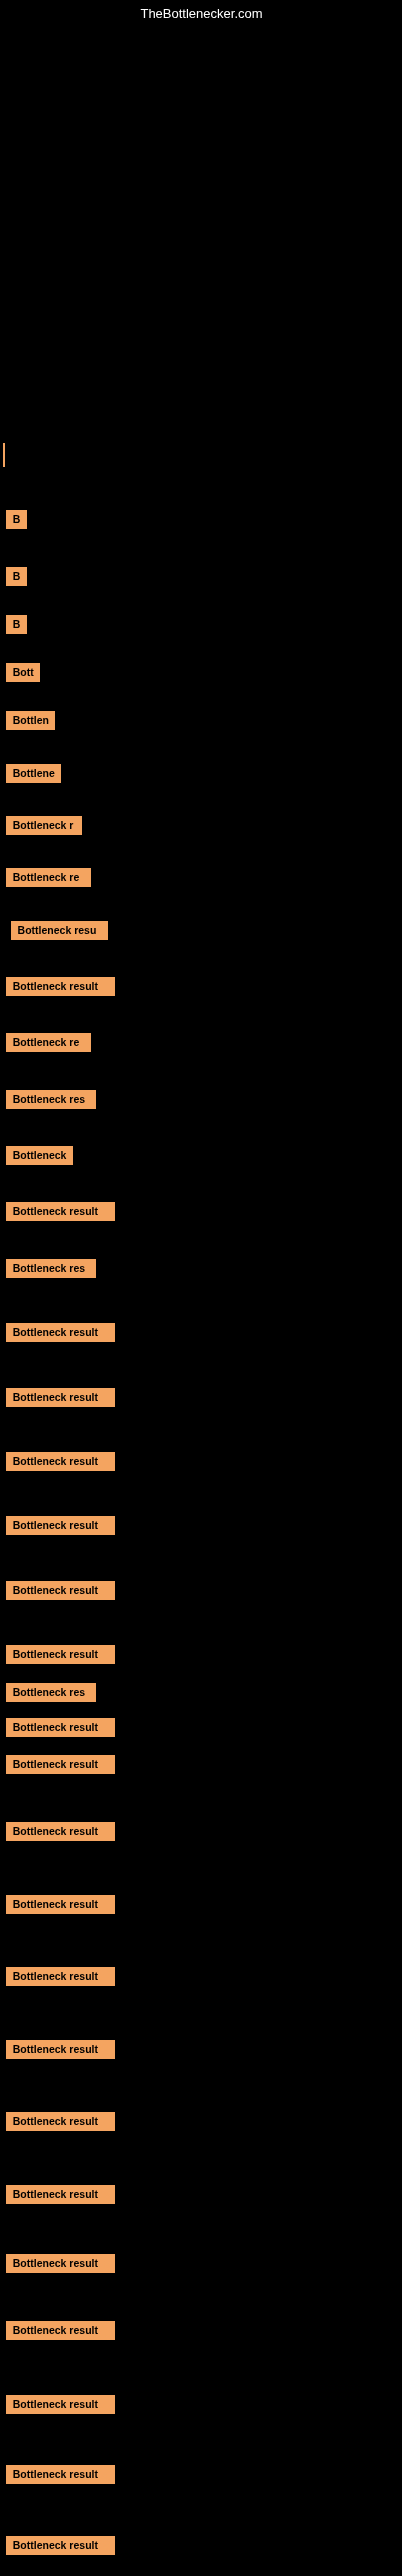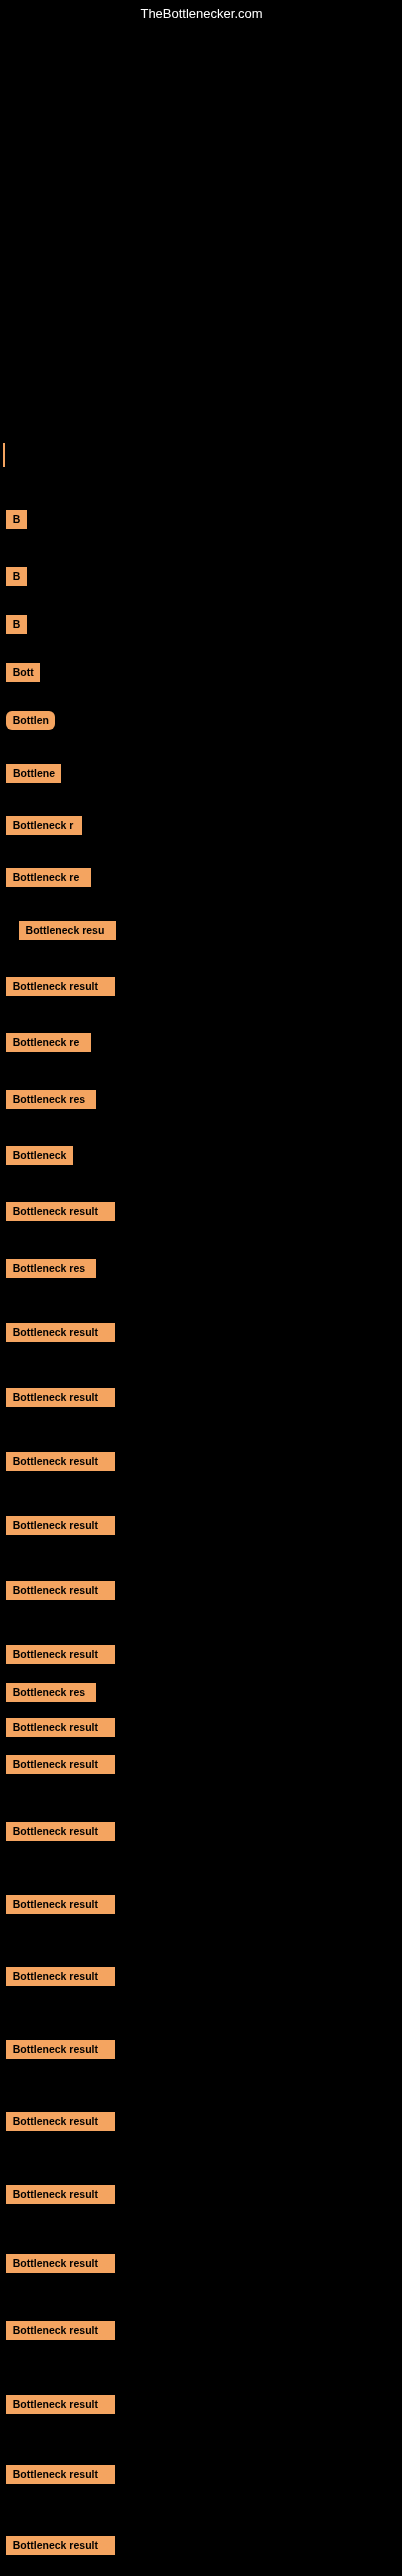"Bottlen" span.result-item { border-radius: 6px -> none }
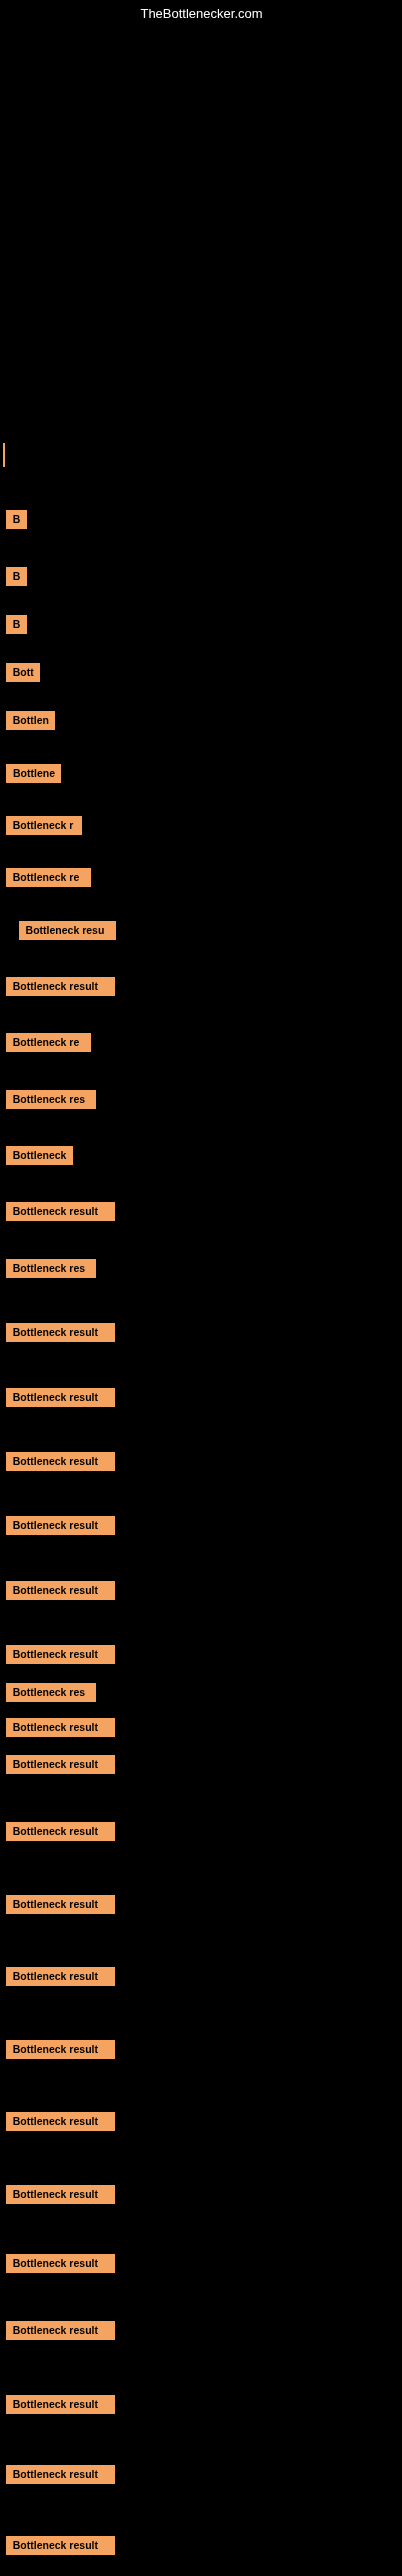"Bottlene" span.result-item { text-align: right -> none }
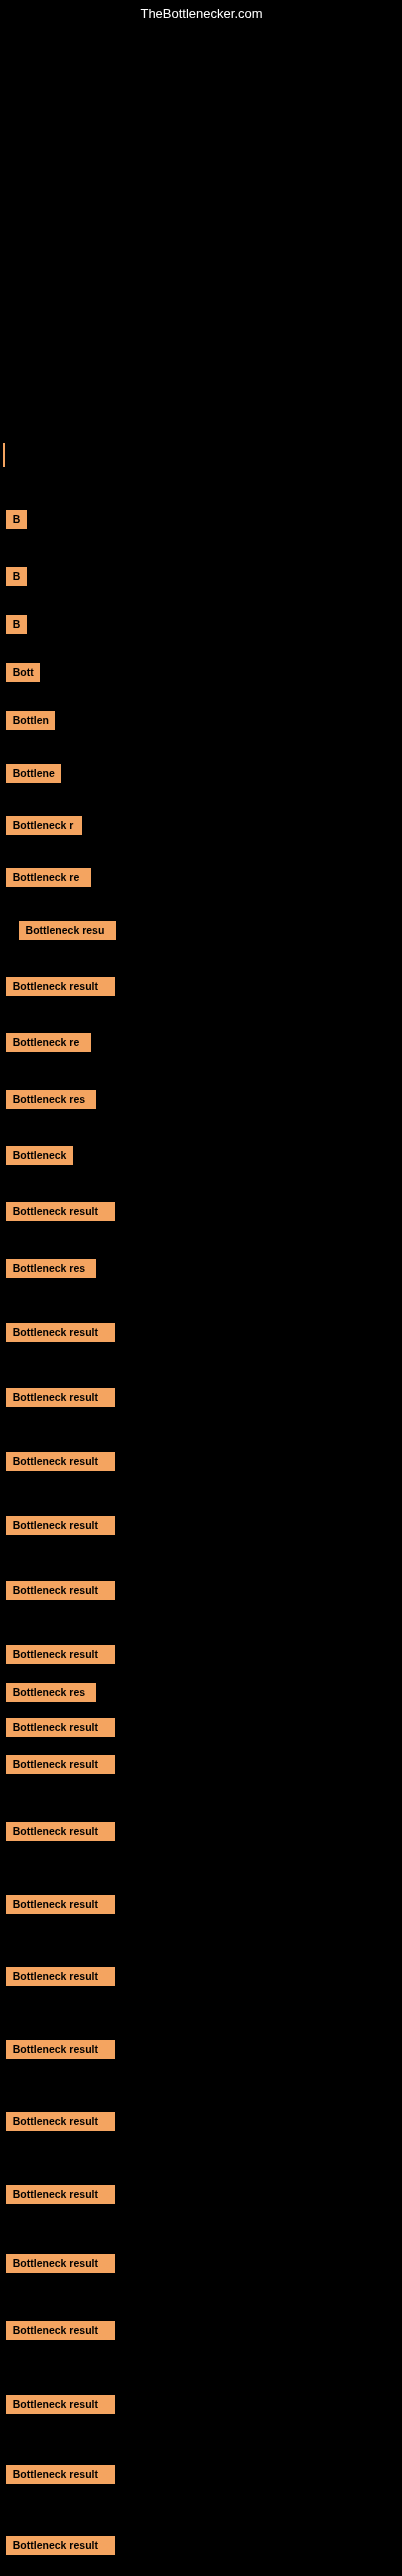"Bottleneck resu" div { left: 16px -> 8px }
